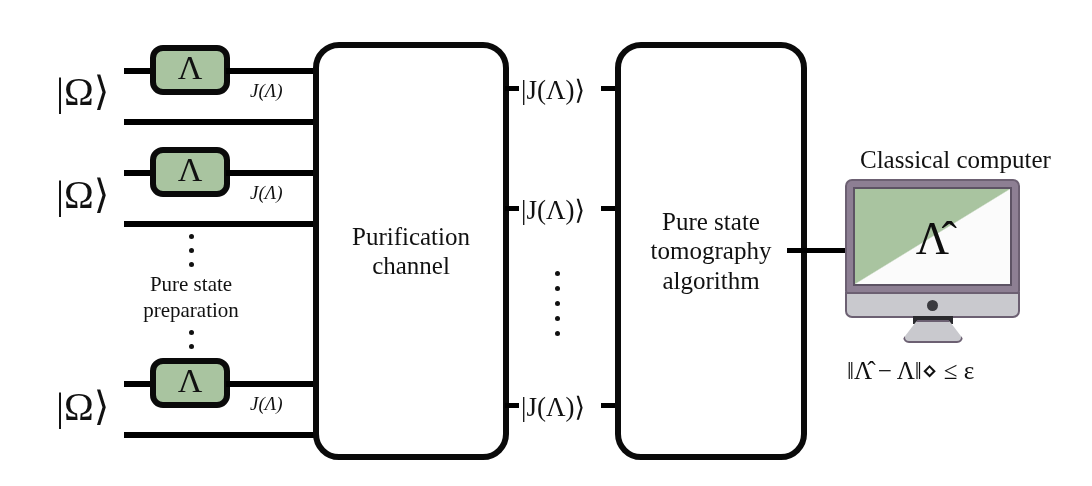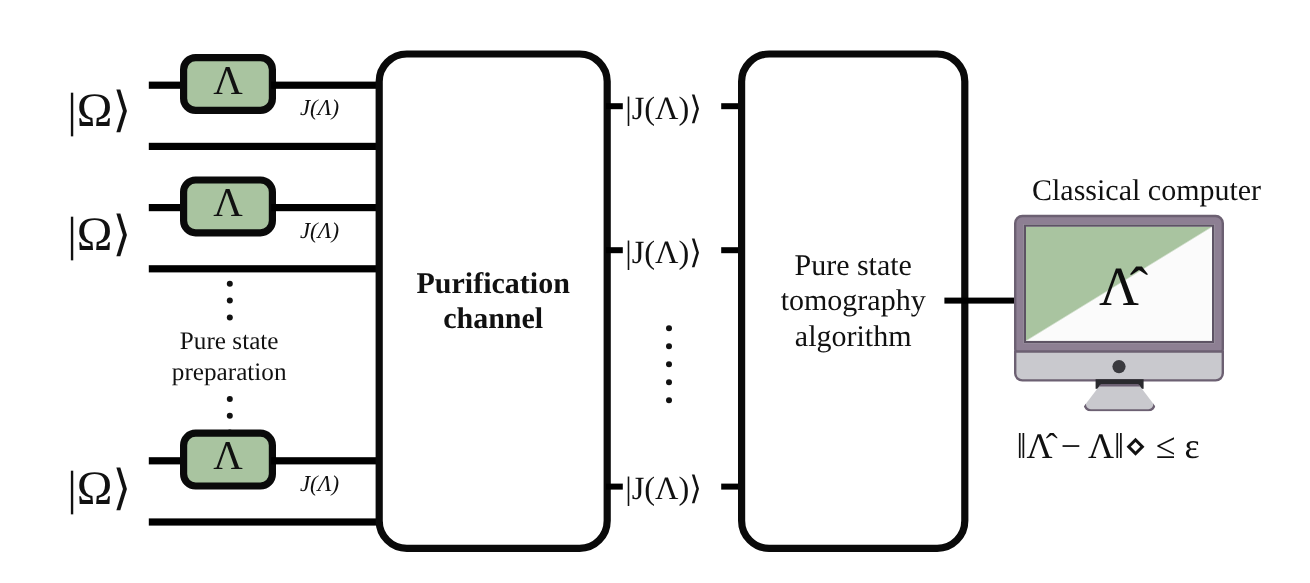"Purification" div.bigbox { font-weight: bold -> none }
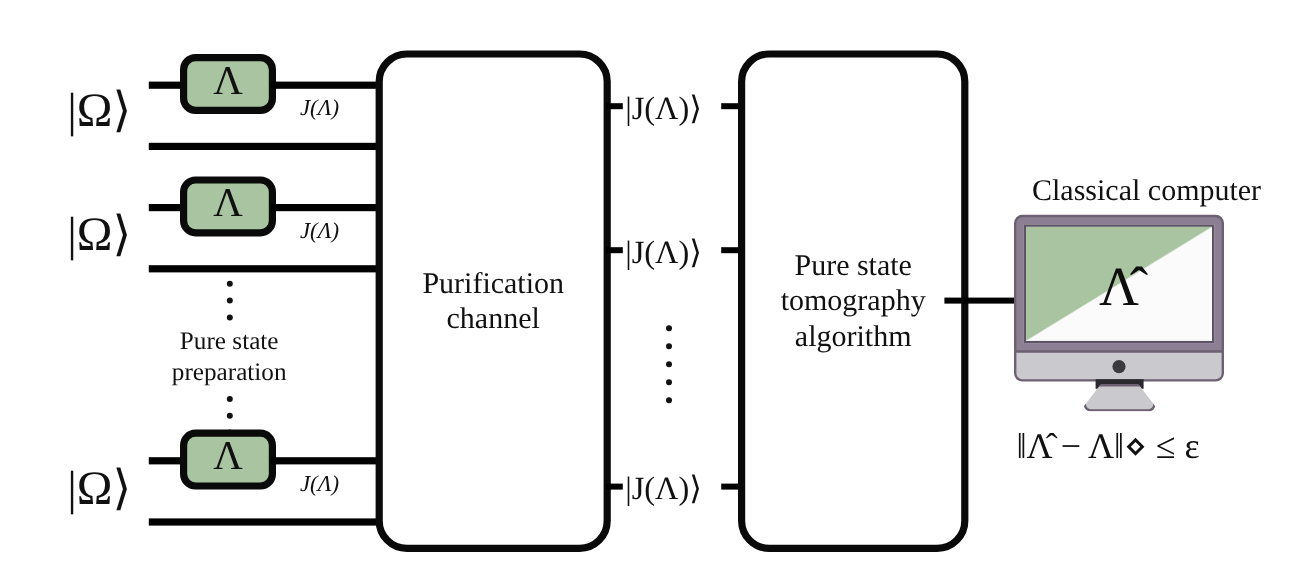"‖Λ̂ − Λ‖⋄ ≤ ε" .diamond-eq { font-size: 30px -> 25px }
